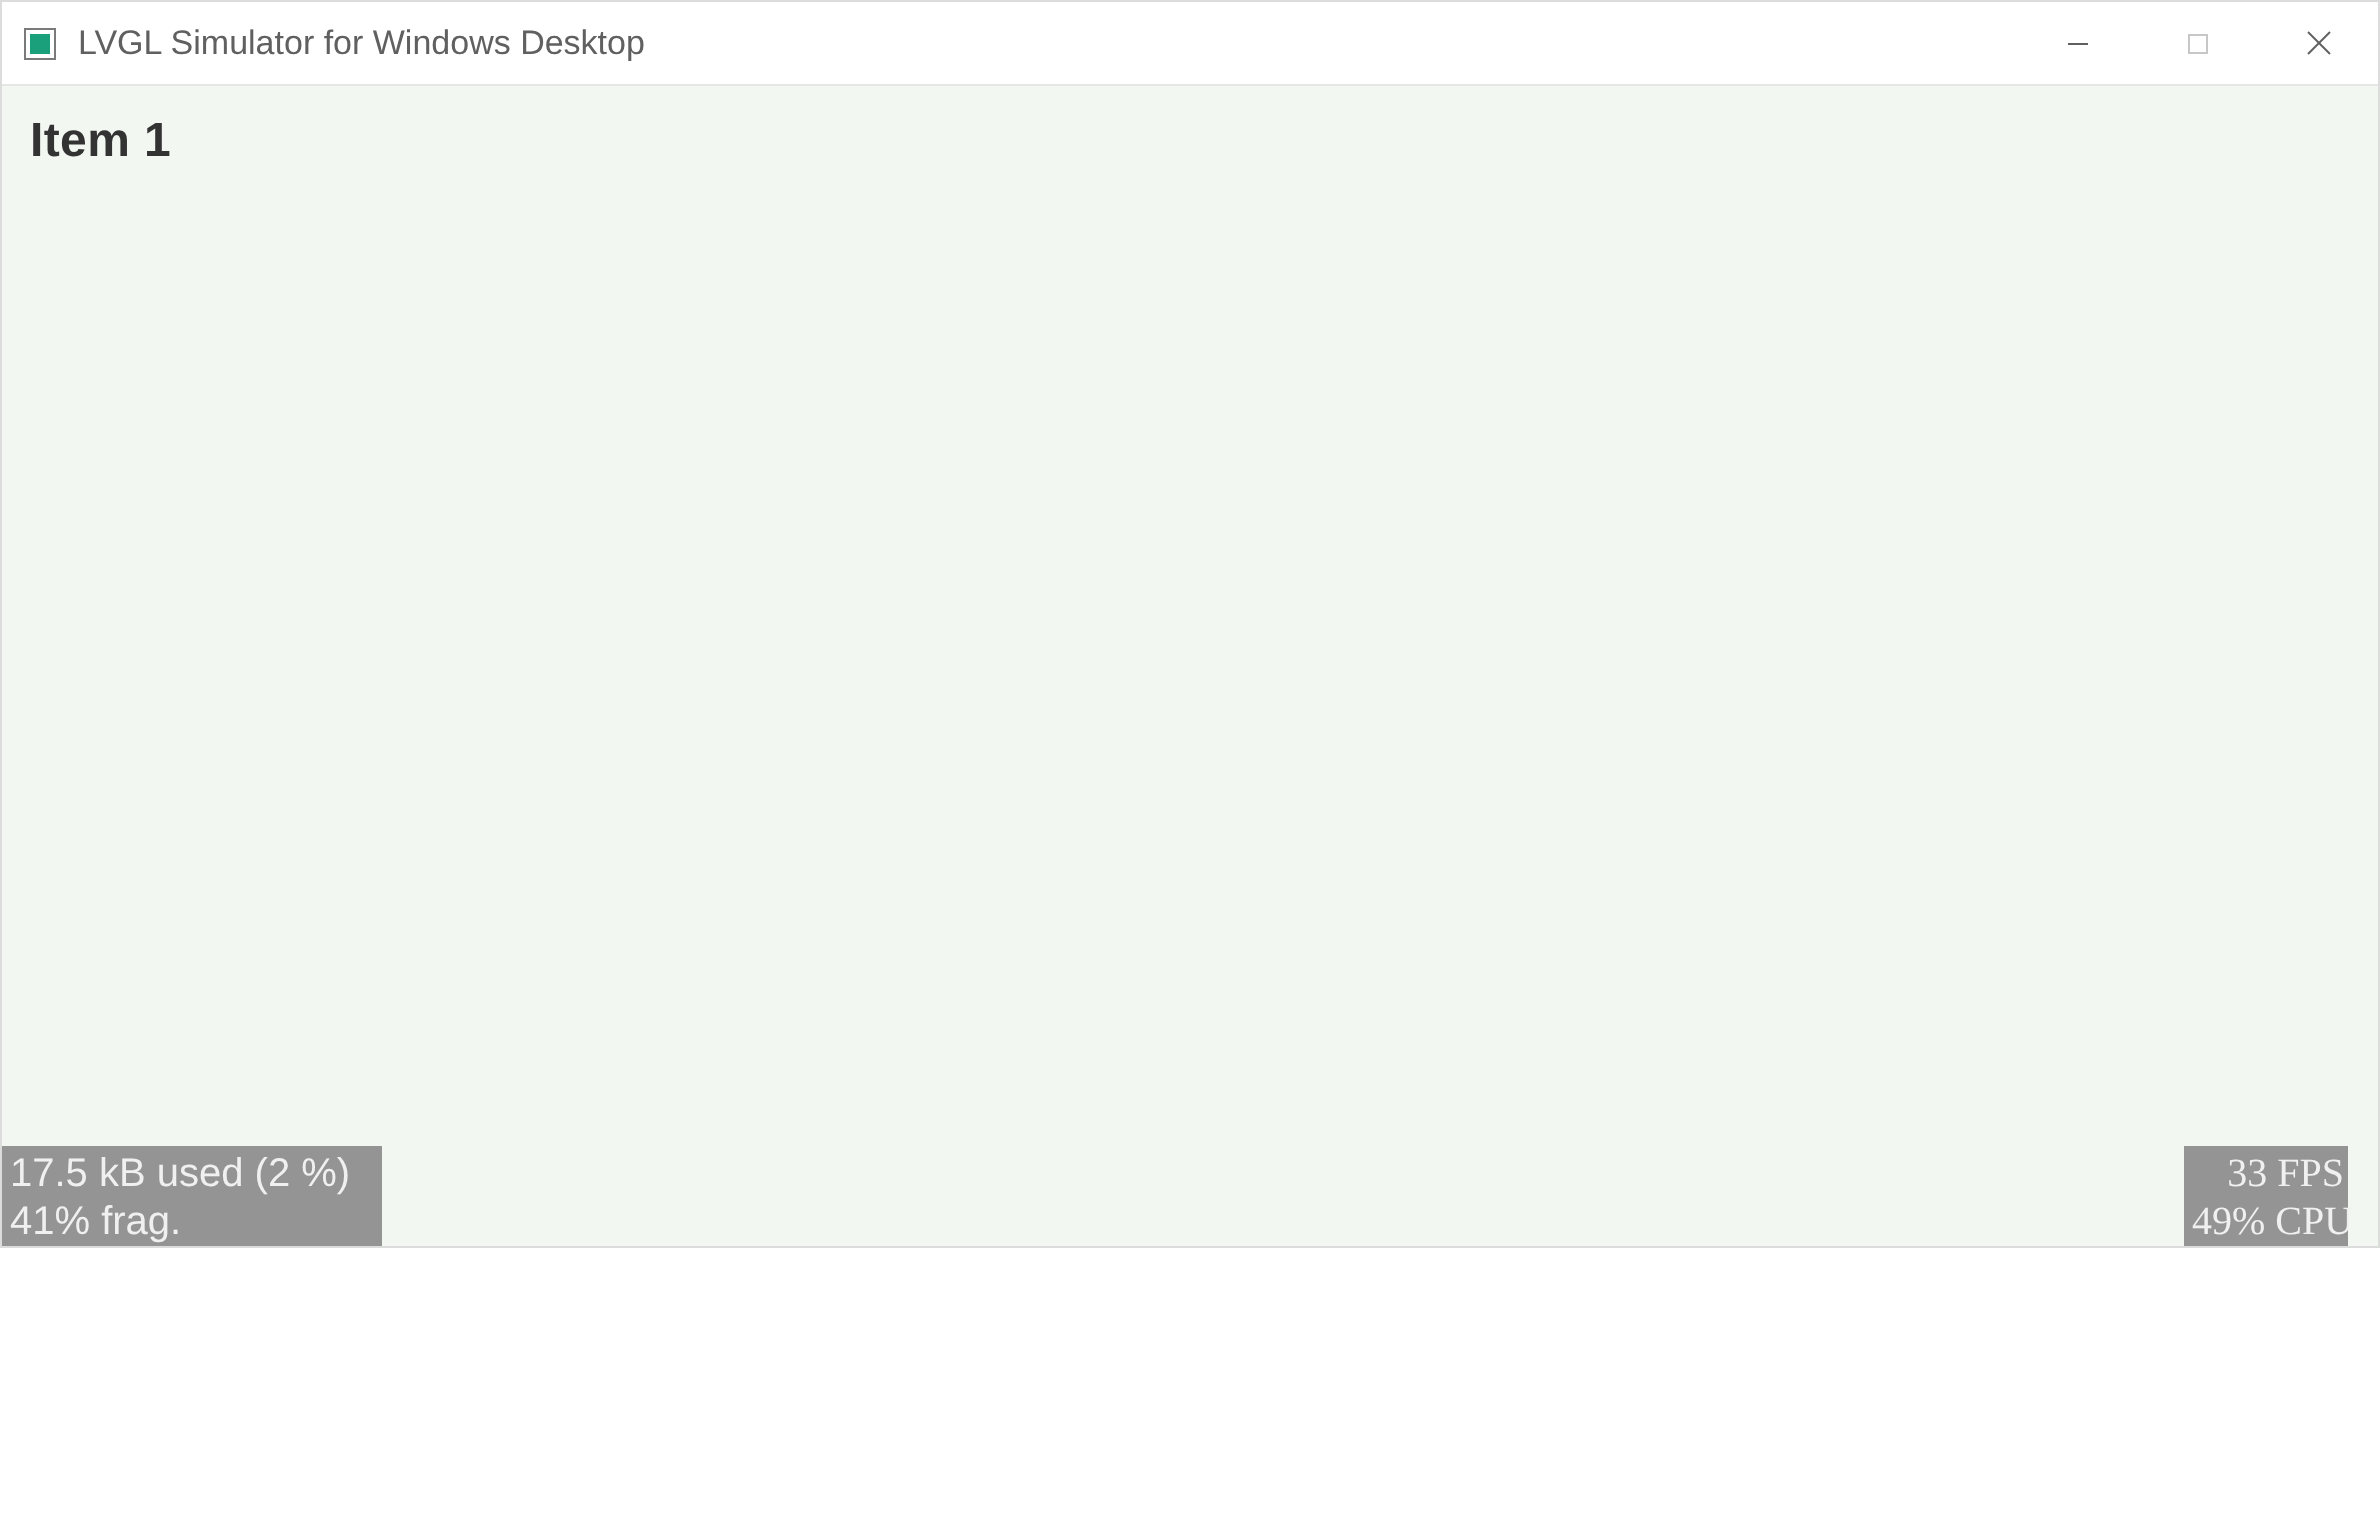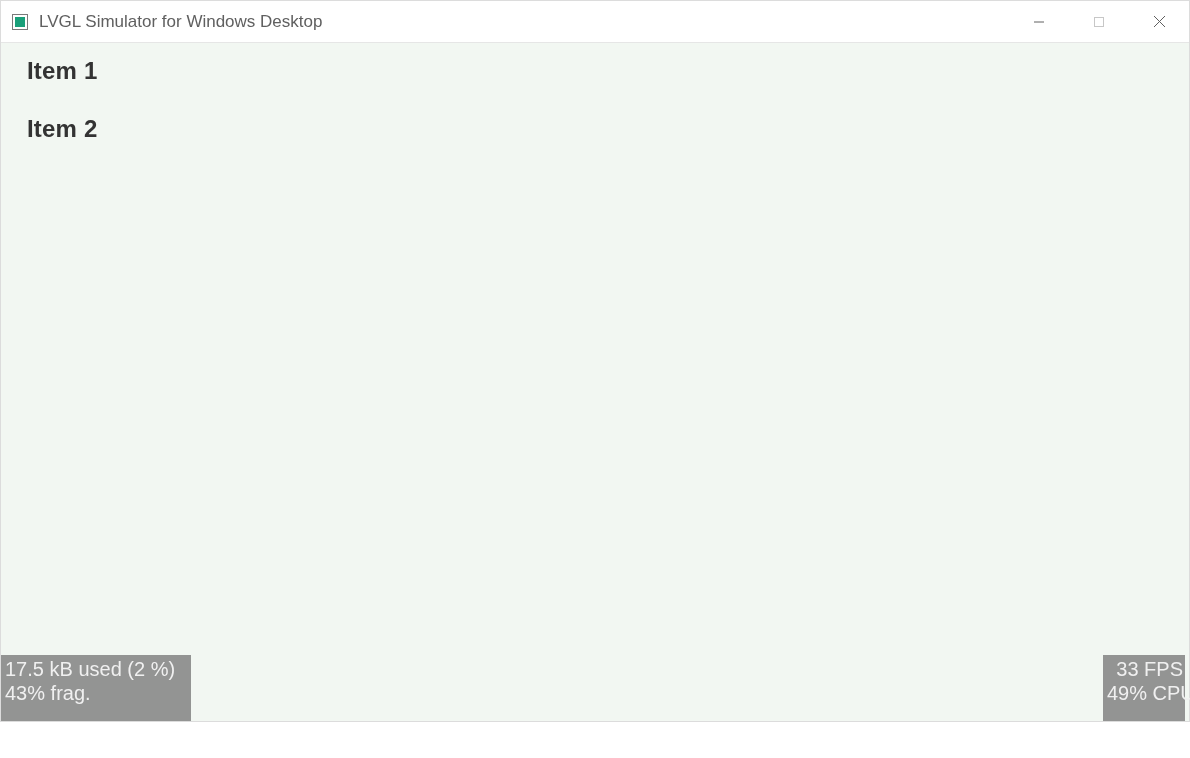"LVGL Simulator for Windows Desktop" .window { height: 722px -> 624px }
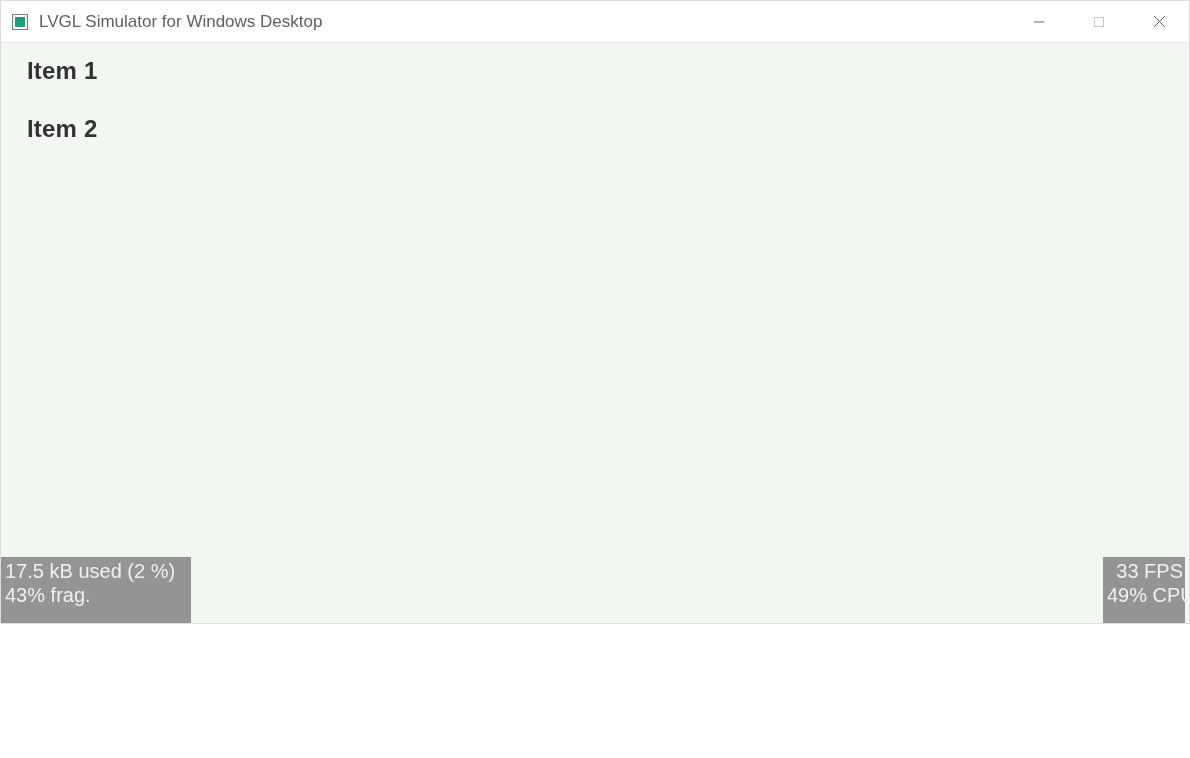"Item 1" .list { gap: 30px -> 20px; left: 26px -> 14px }
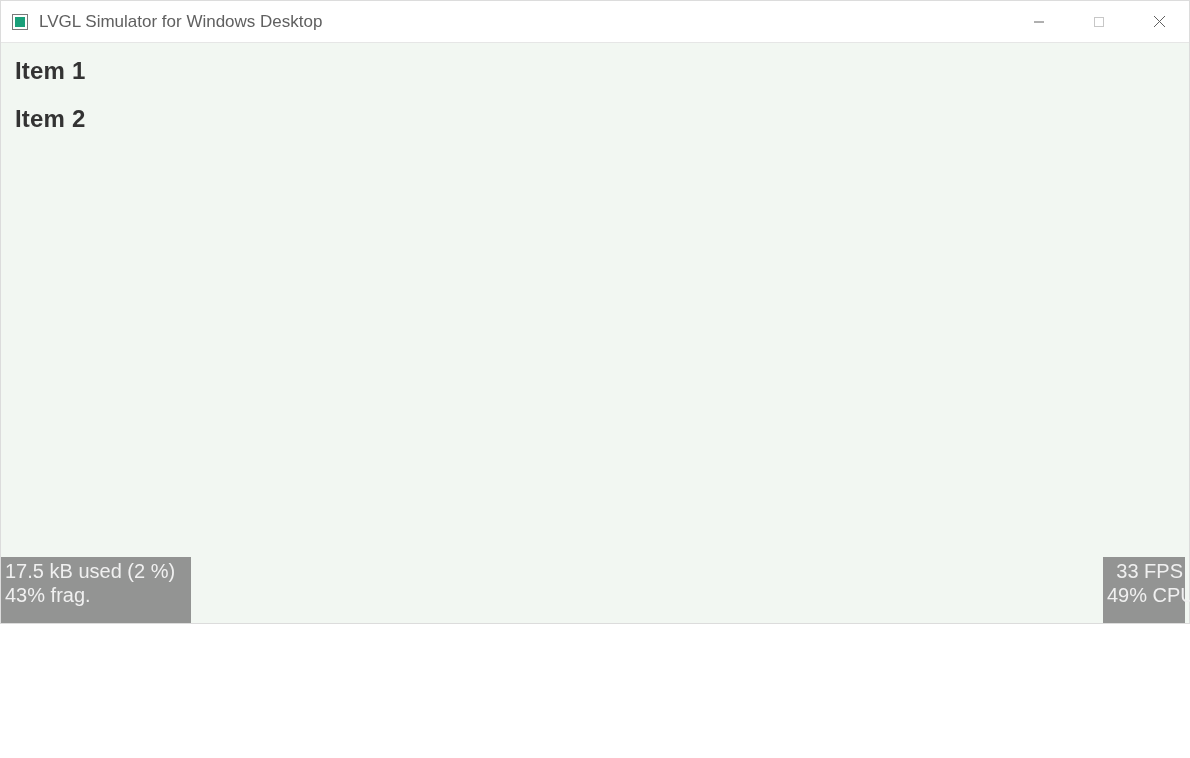"Item 2" div.list-item { html: <div>Item 2</div> -> none }
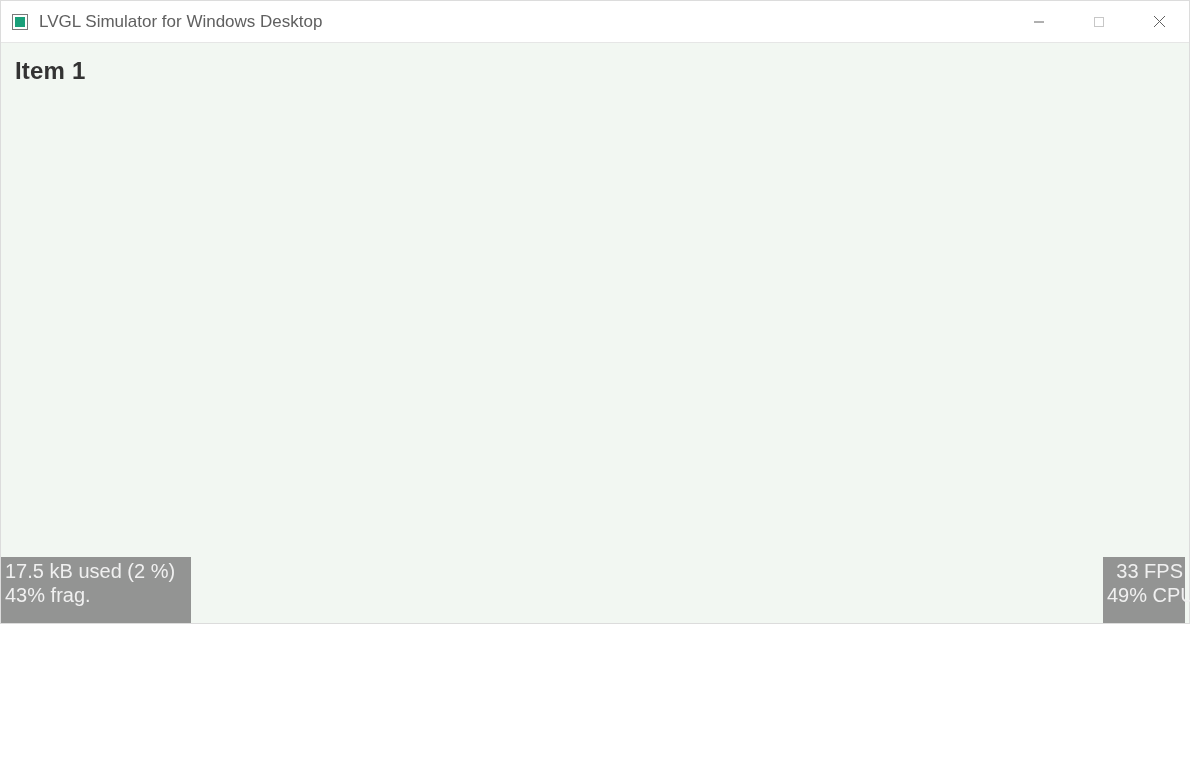"17.5 kB used (2 %)" .stat-box { padding: 2px 4px 16px 4px -> 2px 4px 0 4px }
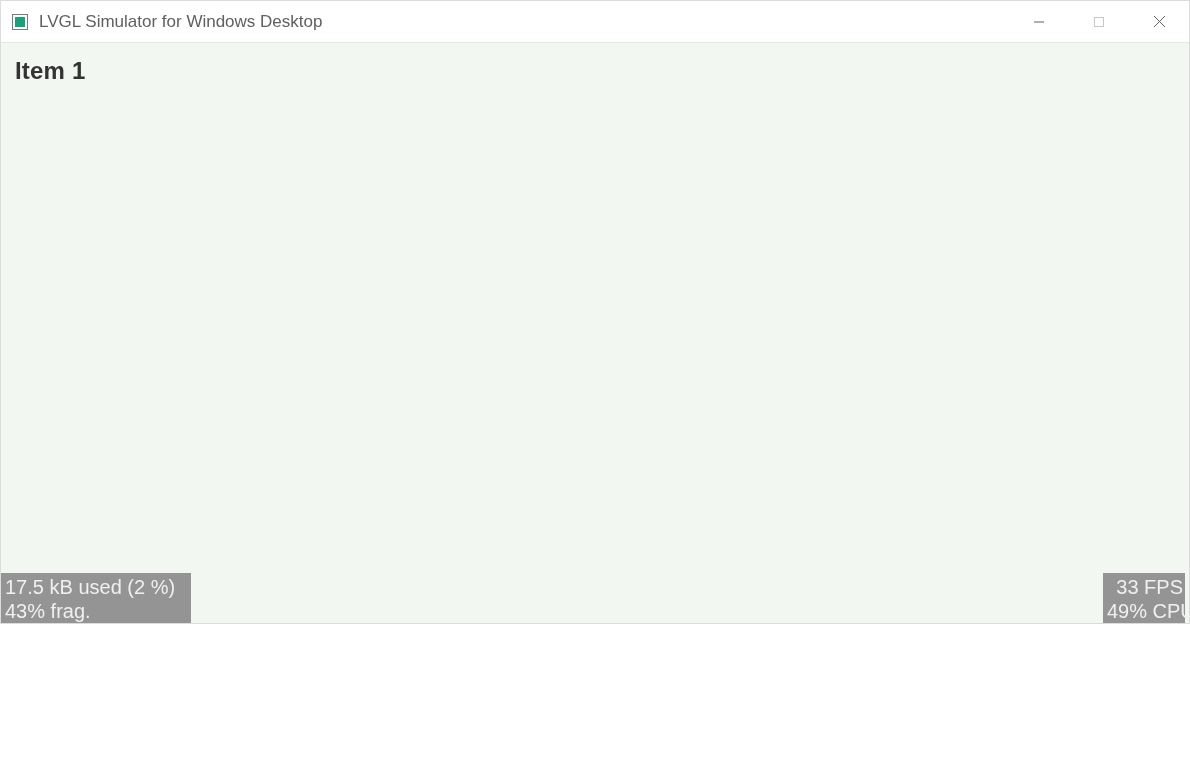"33 FPS" .stat-perf { font-family: none -> Liberation Serif, serif; right: 4px -> 15px }
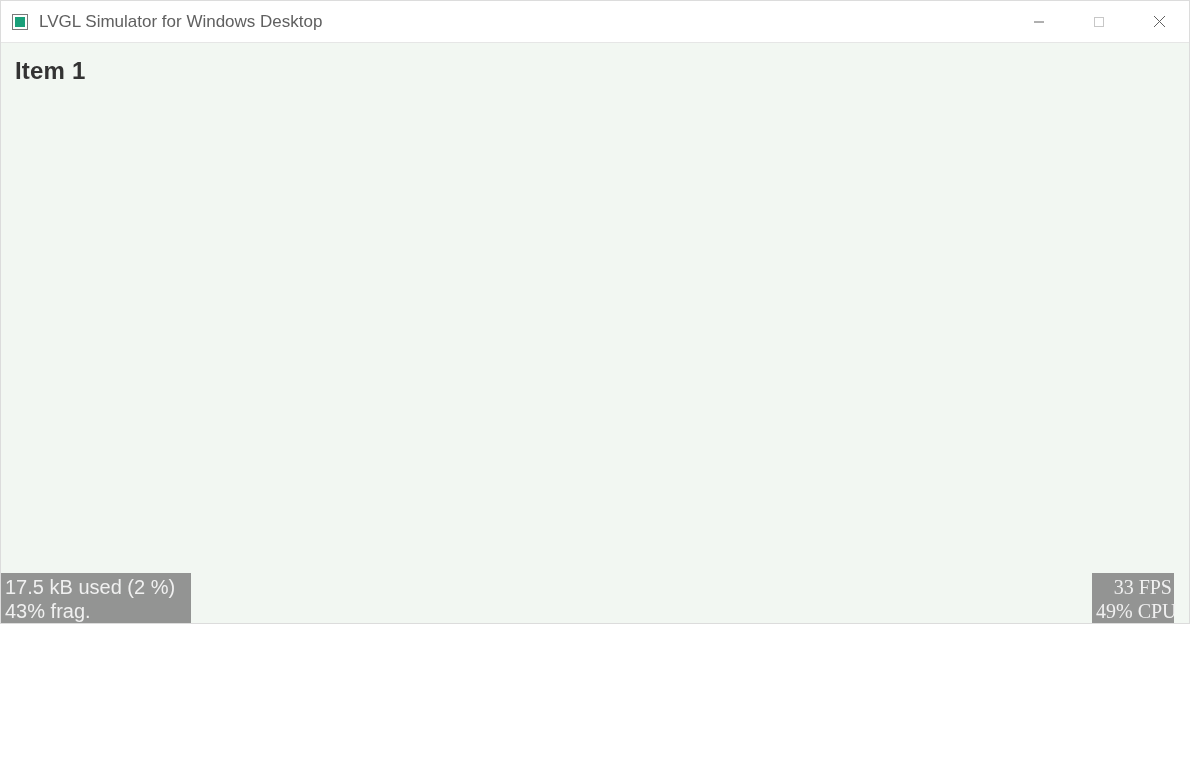"43% frag." div.stat-line { text: 43% -> 41% }
